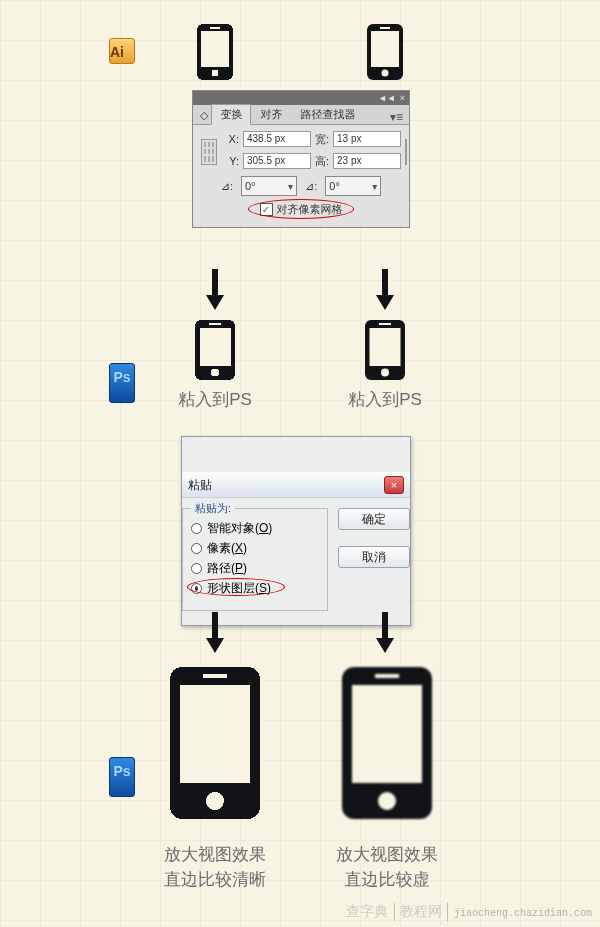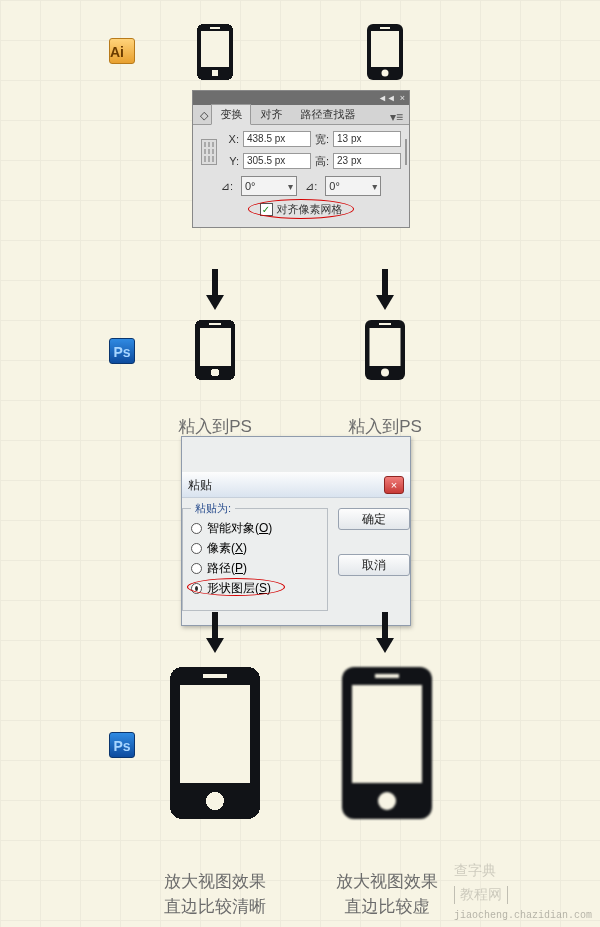"Ps" .ps-badge { height: 26px -> 40px; margin-top: none -> 25px }
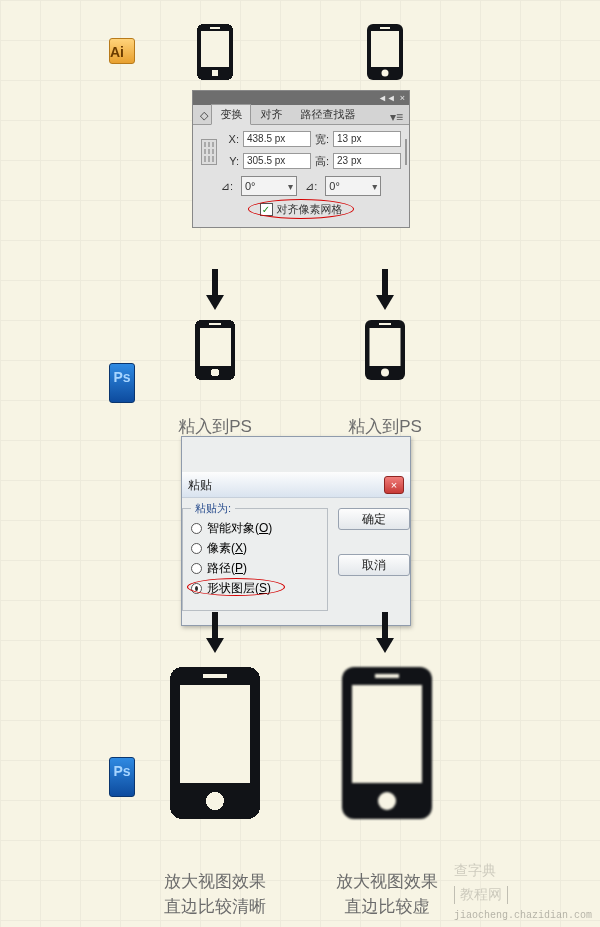"粘入到PS" .cap { margin-top: 27px -> none }
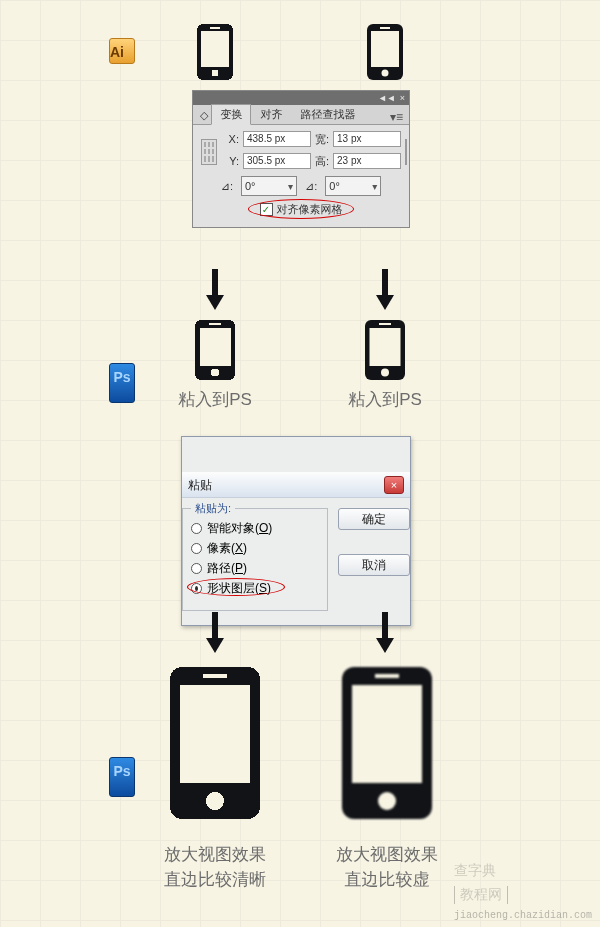"确定" .btns { gap: 24px -> 16px }
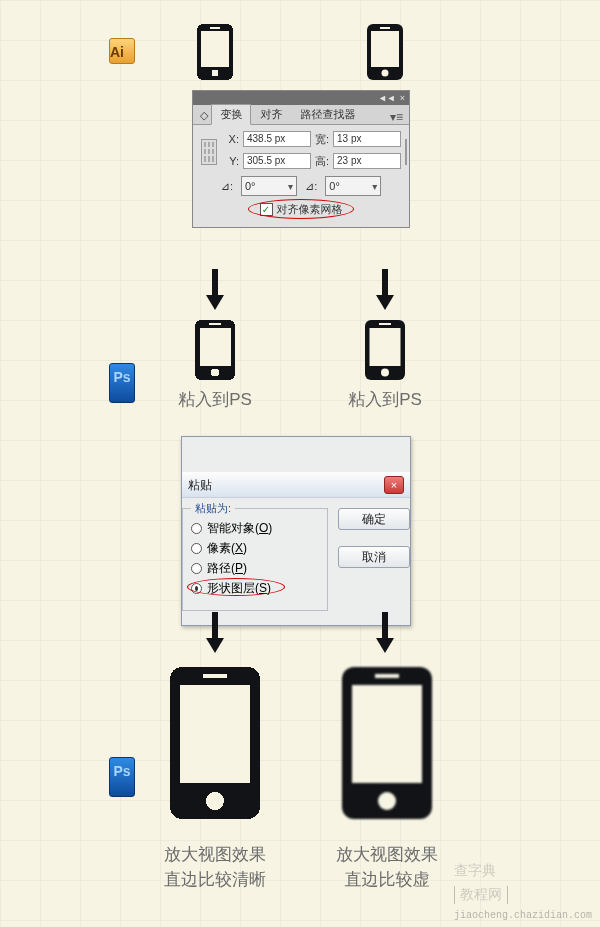"查字典" .watermark { flex-direction: column -> none }
